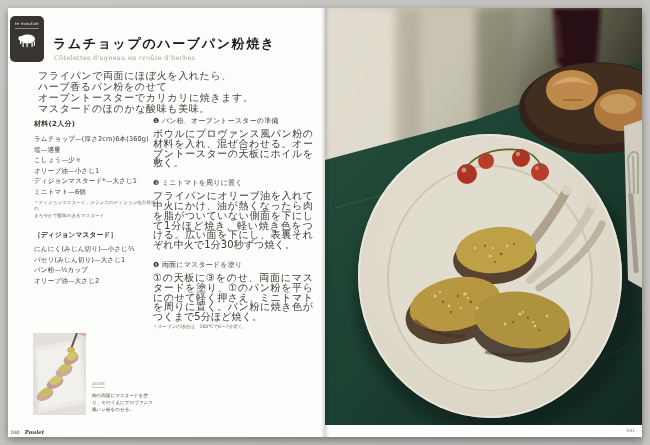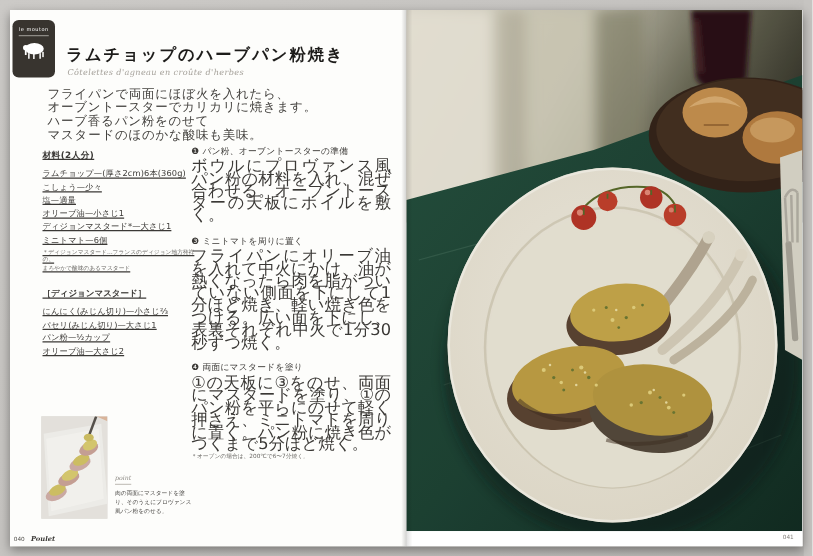"Côtelettes d'agneau en croûte d'herbes" .subtitle { font-style: italic -> none }
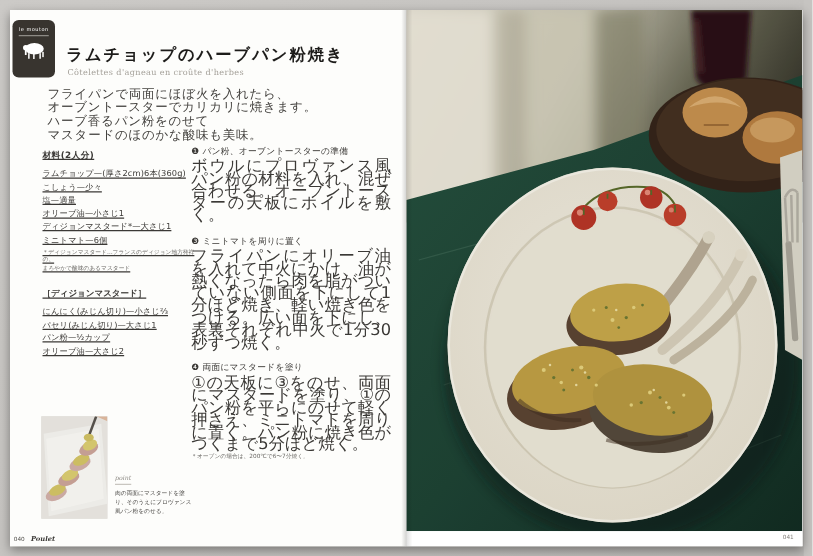"オーブントースターでカリカリに焼きます。" div { order: before "ハーブ香るパン粉をのせて" -> after "ハーブ香るパン粉をのせて" }
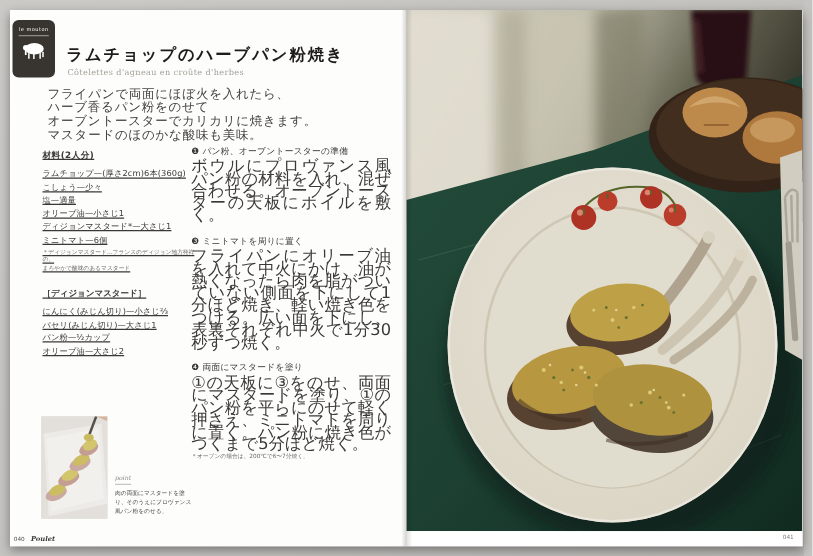"材料(2人分)" .col1 { text-decoration: underline -> none }
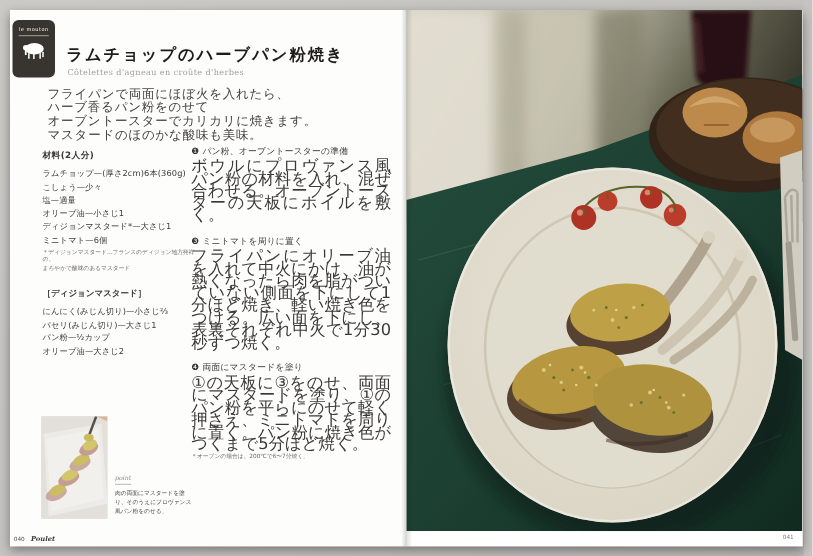"ボウルにプロヴァンス風パン粉の材料を入れ、混ぜ合わせる。オーブントースターの天板" .step-b { font-size: 13px -> 10px }
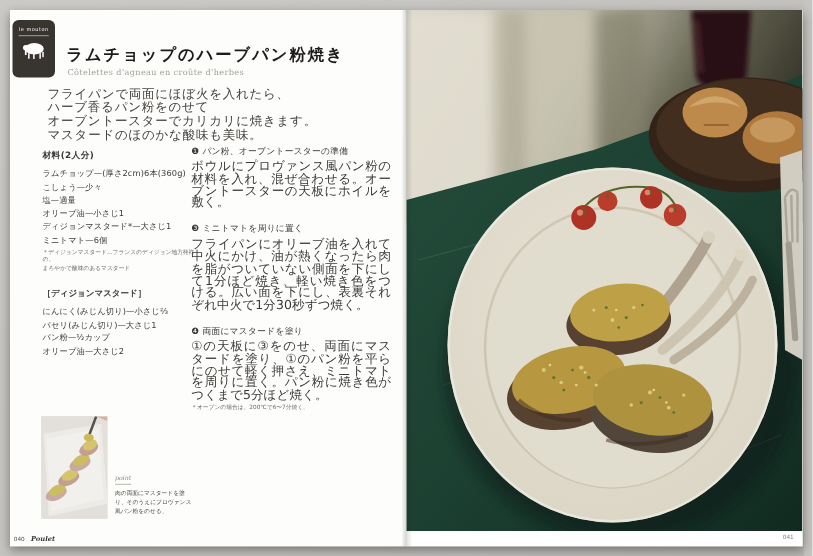"こしょう—少々" div.ing { order: before "塩—適量" -> after "塩—適量" }
